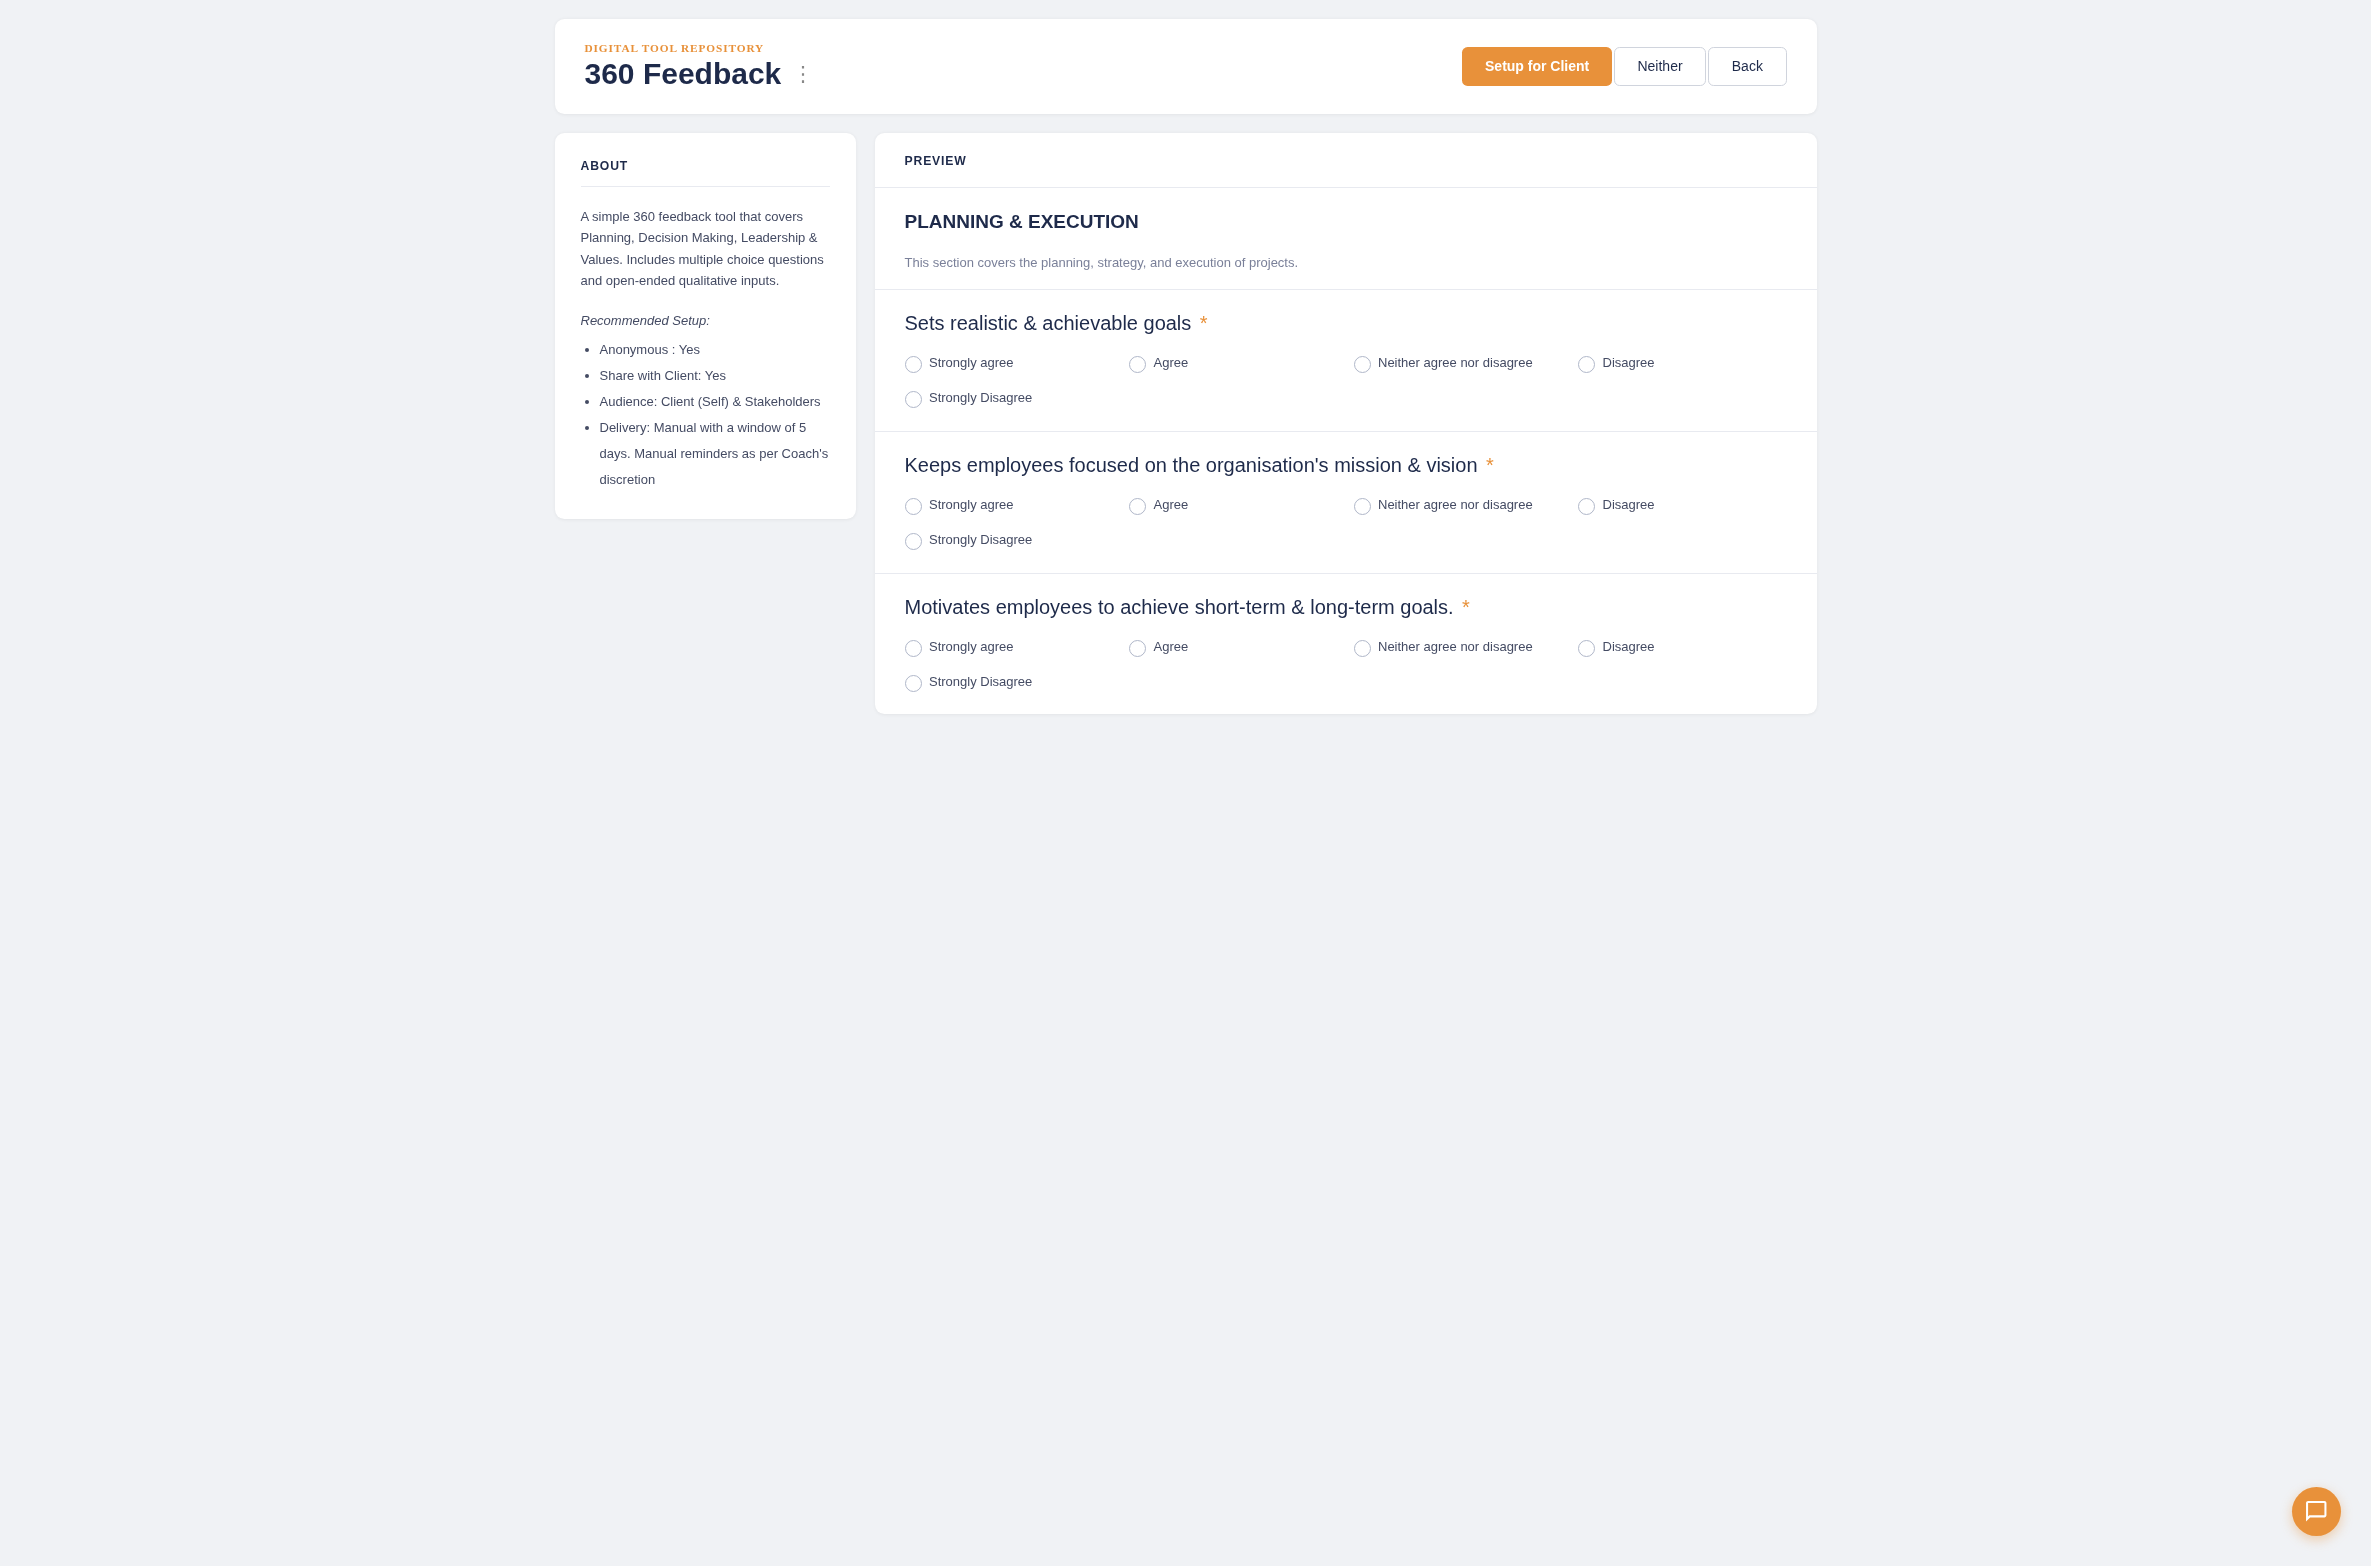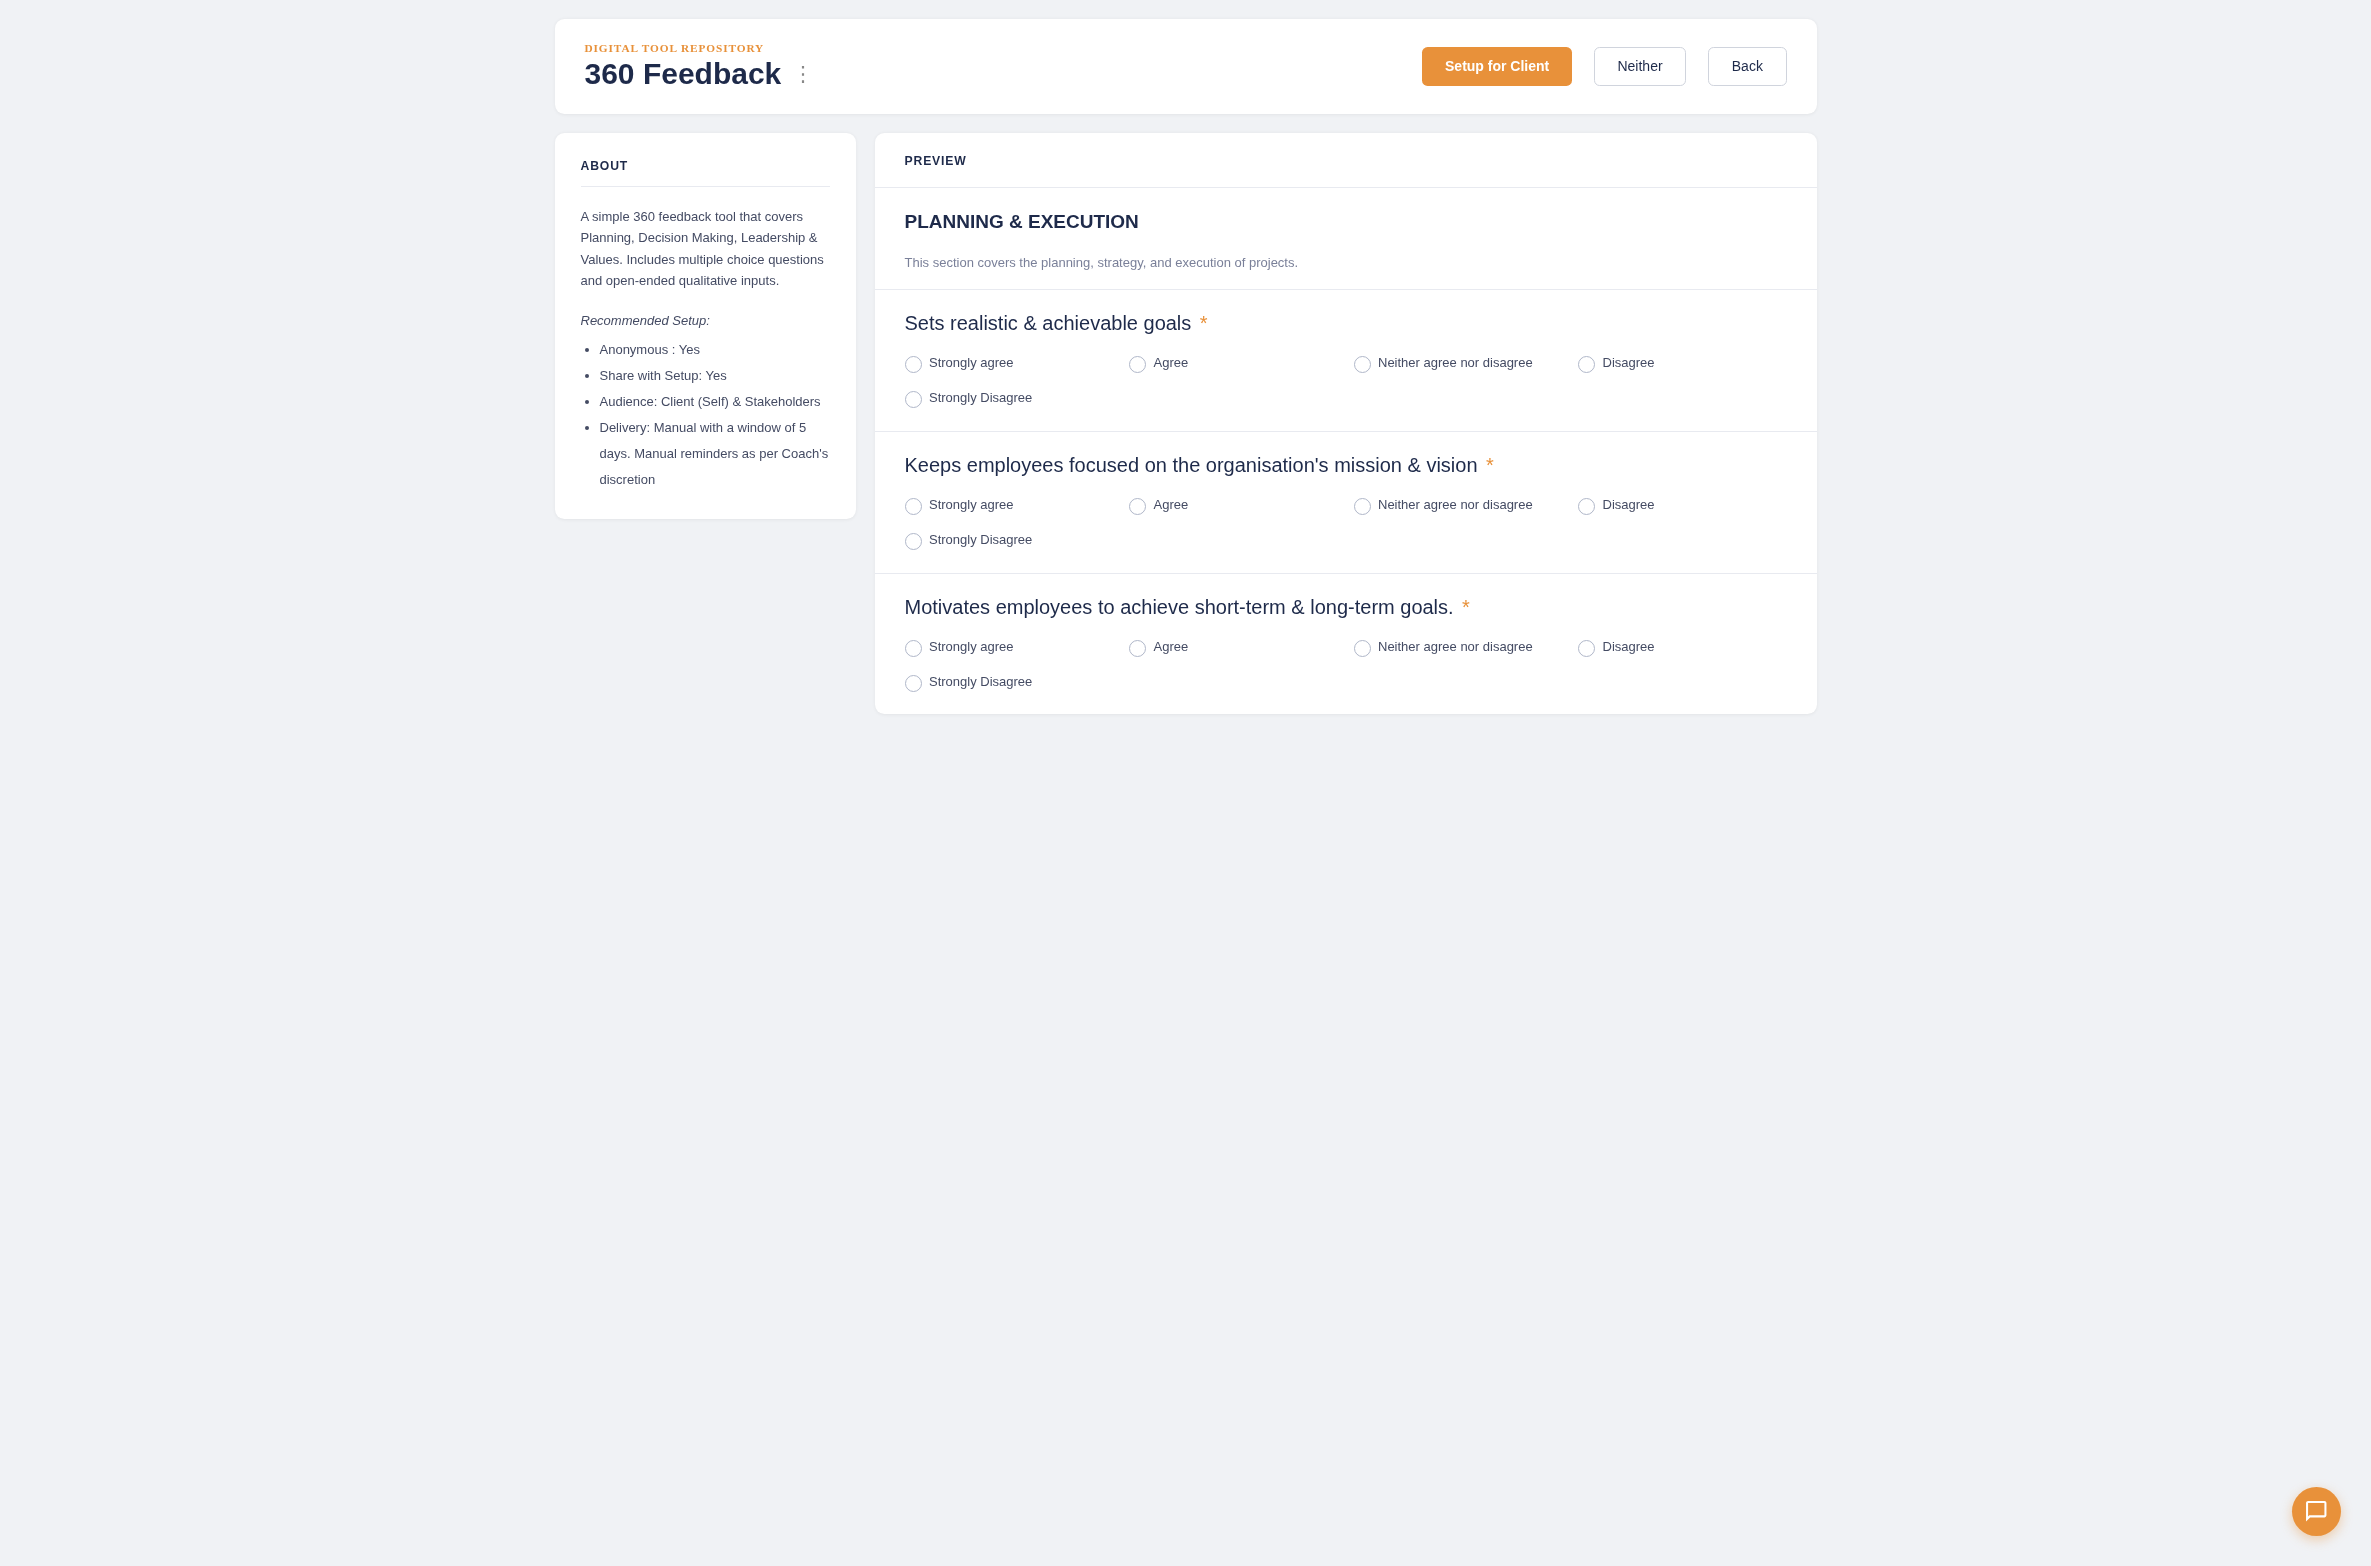"Setup for Client" .header-actions { gap: 22px -> 2px }
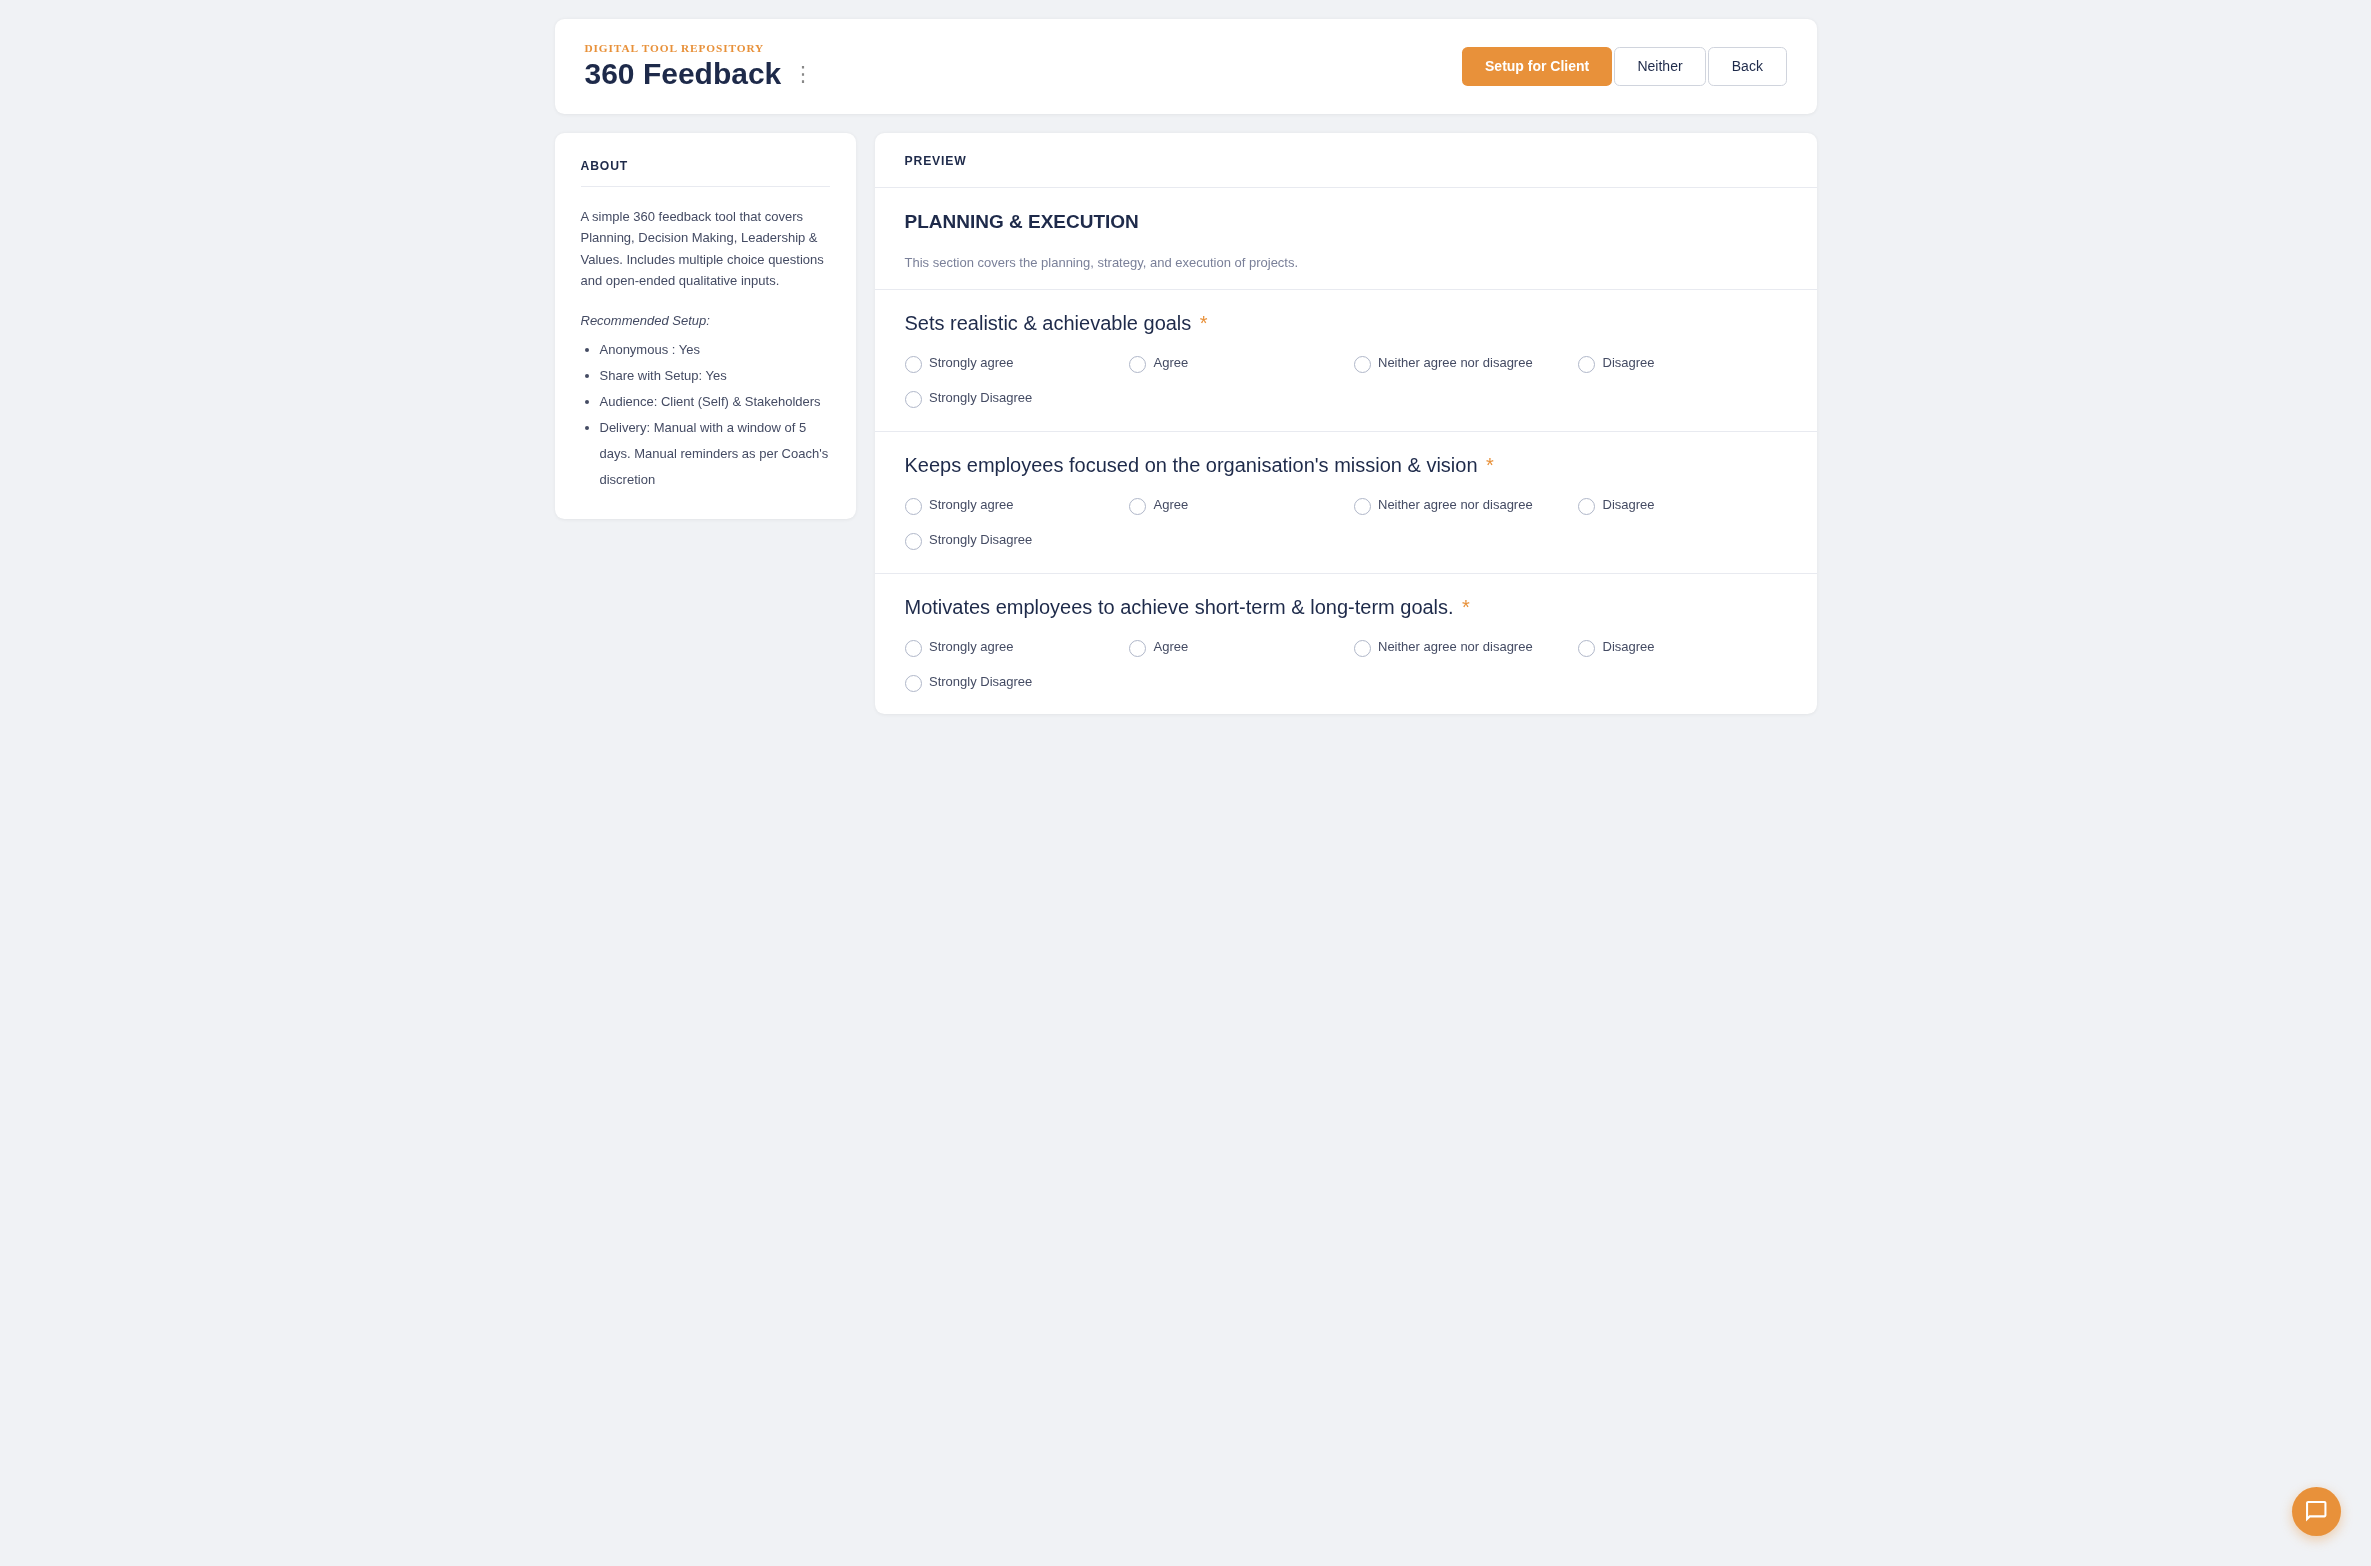"Share with Setup: Yes" li { text: Setup -> Client }
